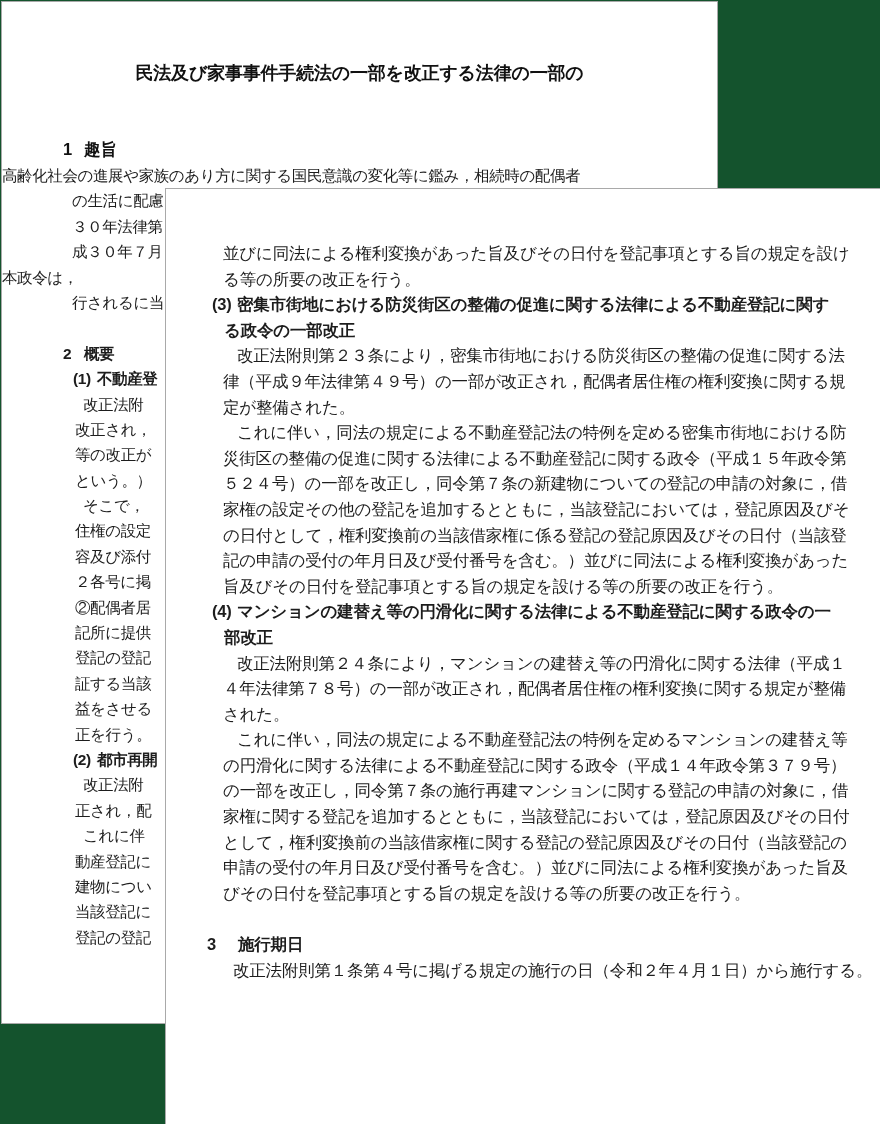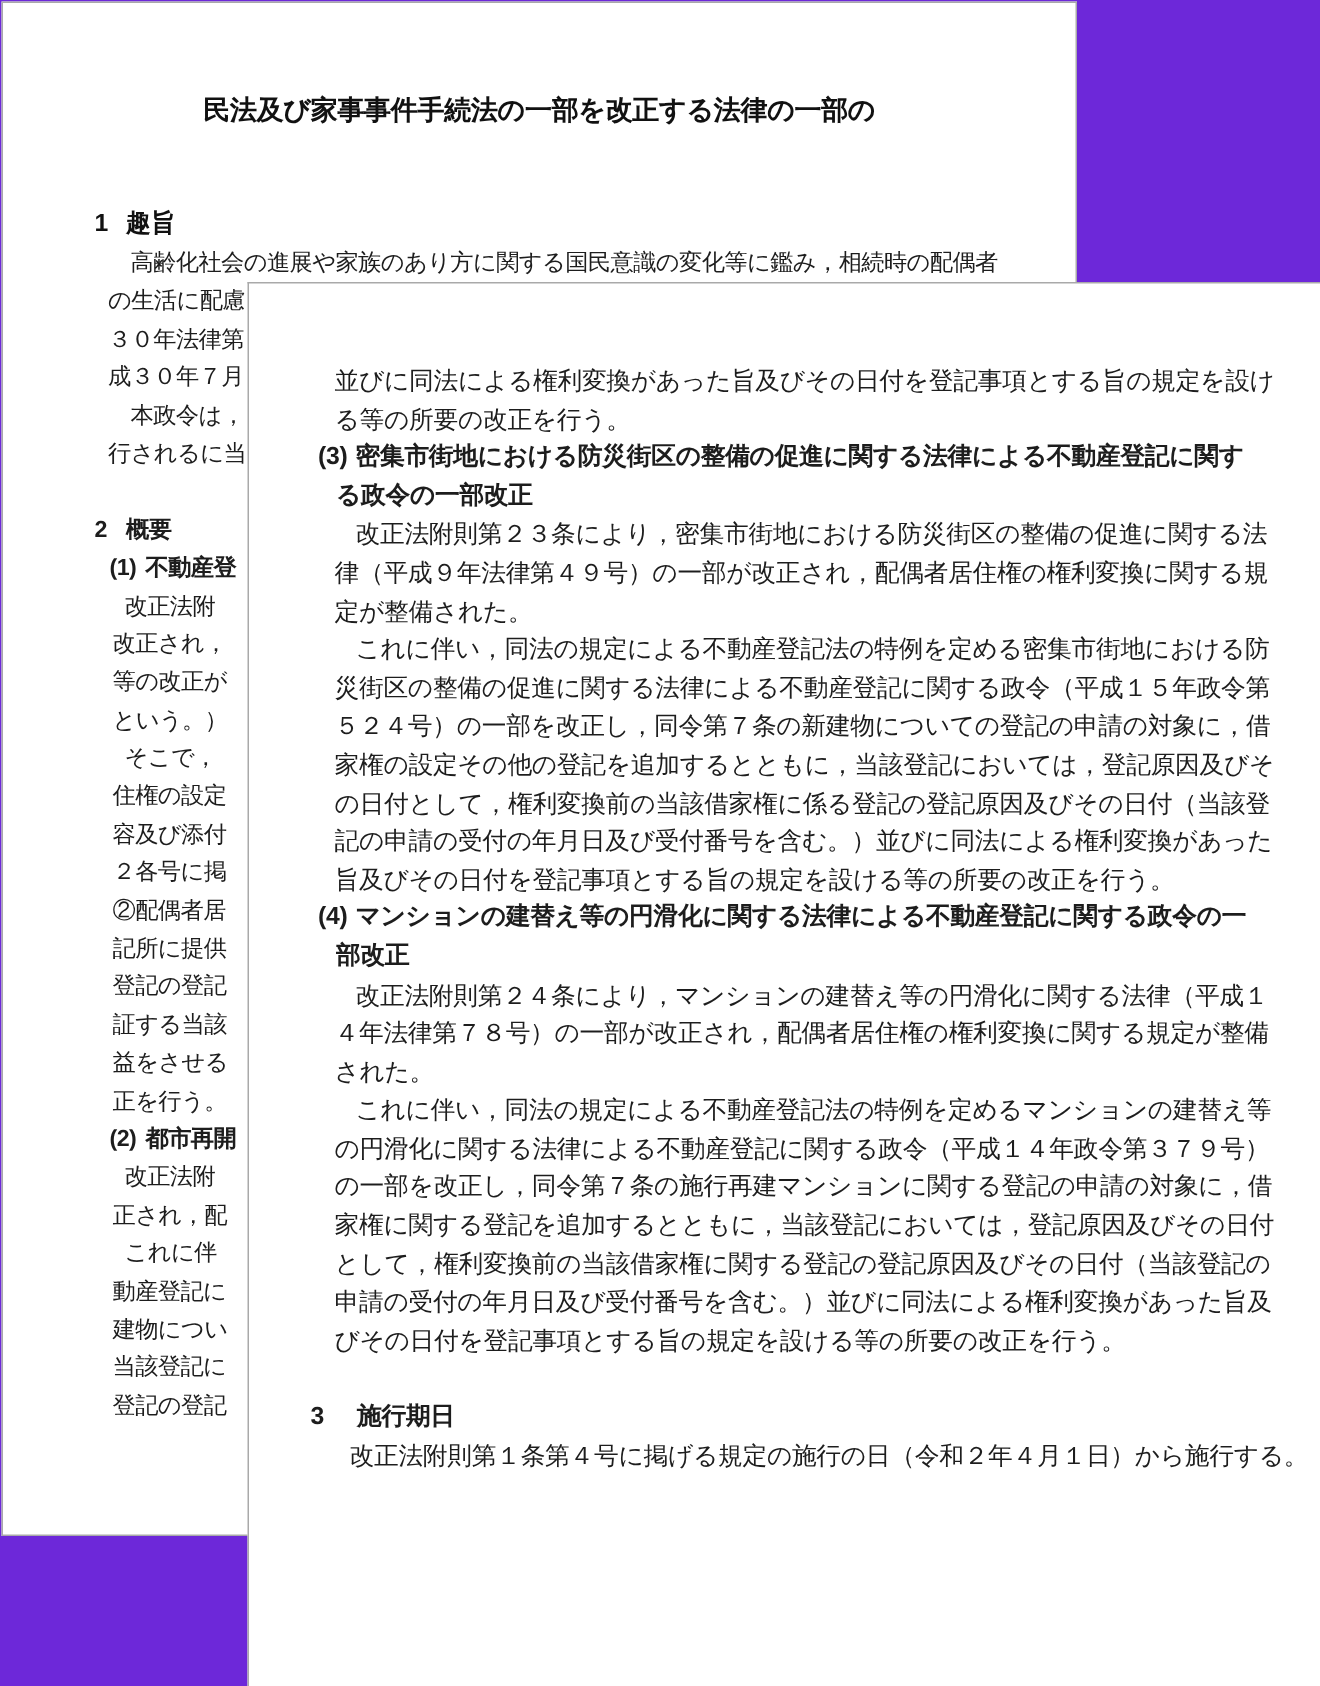"民法及び家事事件手続法の一部を改正する法律の一部の" .viewport { background: #6d28d9 -> #14532d }
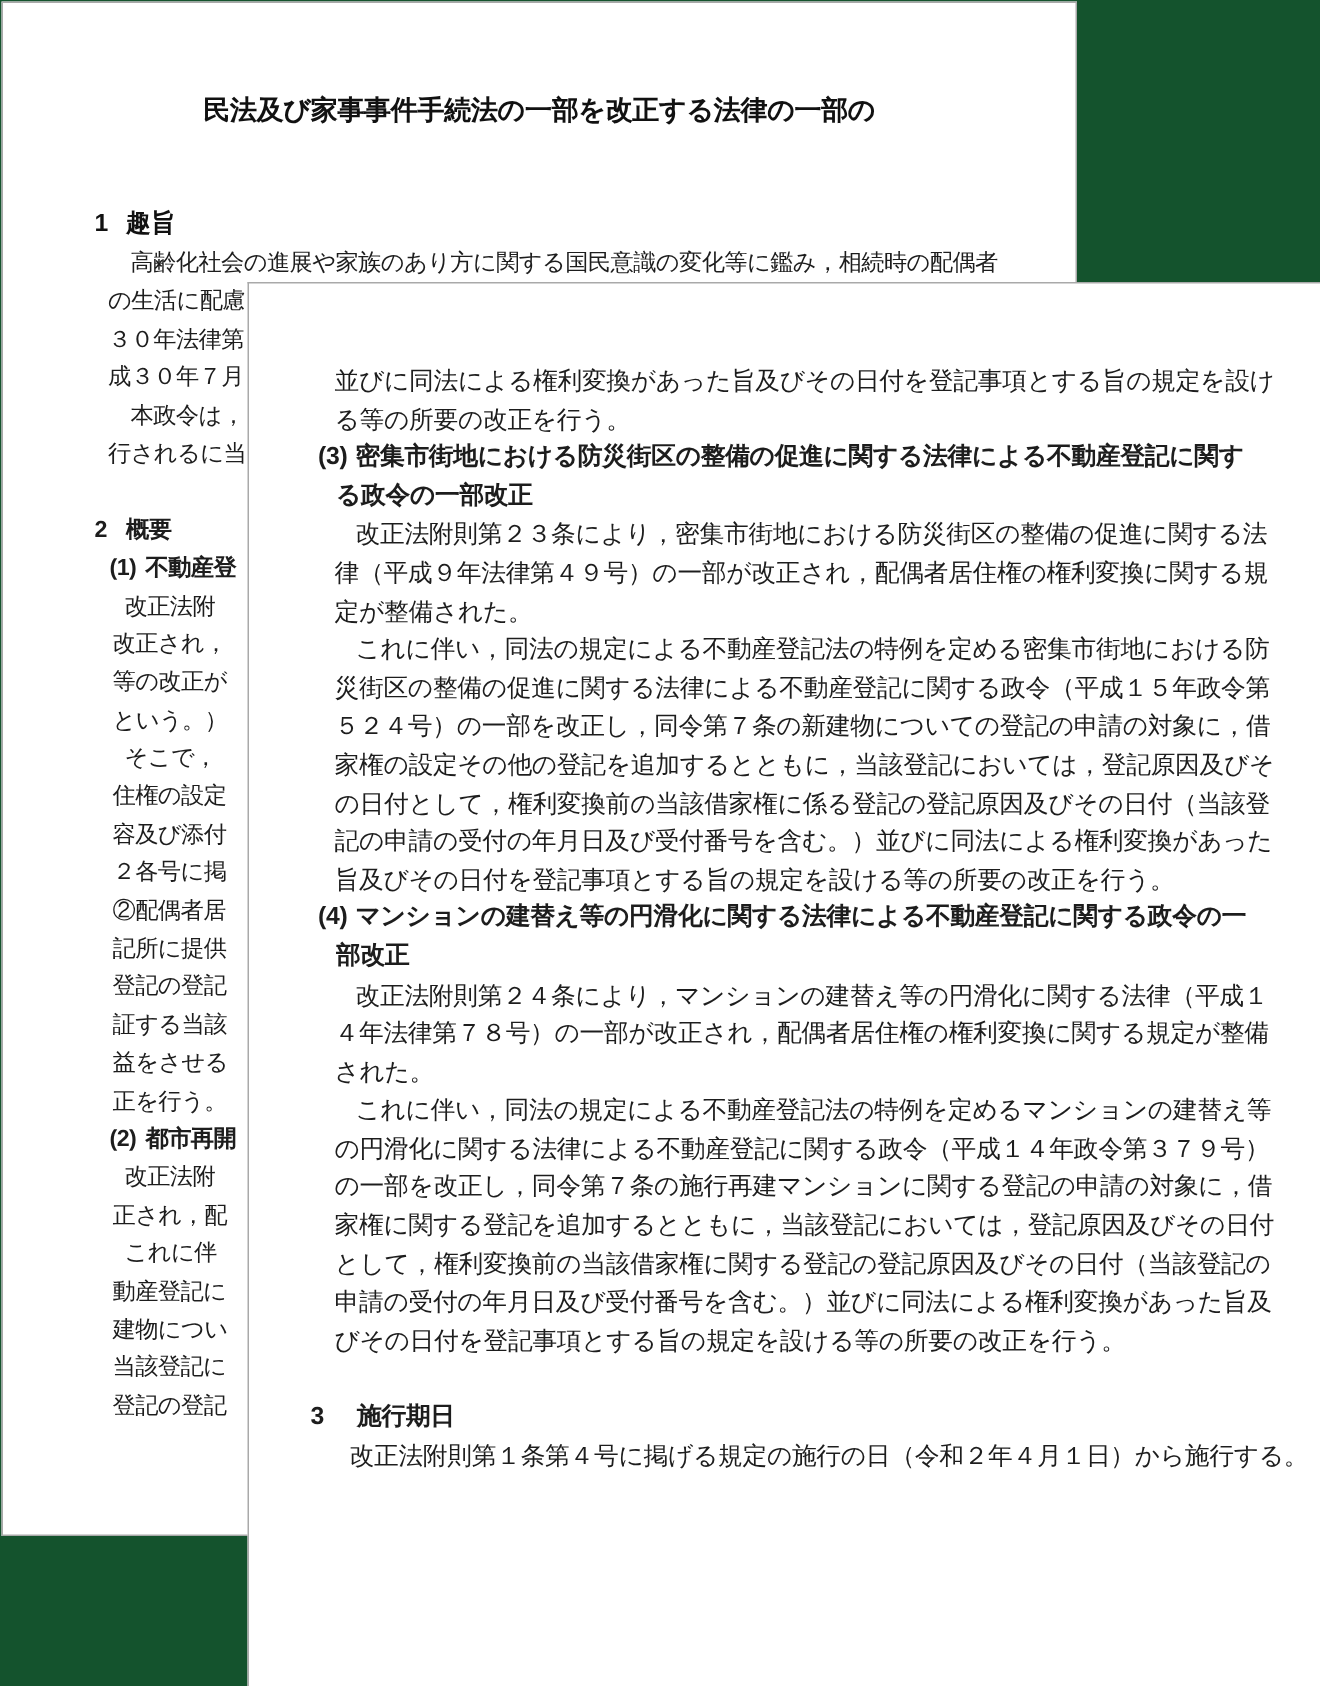"高齢化社会の進展や家族のあり方に関する国民意識の変化等に鑑み，相続時の配偶者" .b-first { margin-left: 85px -> none }
